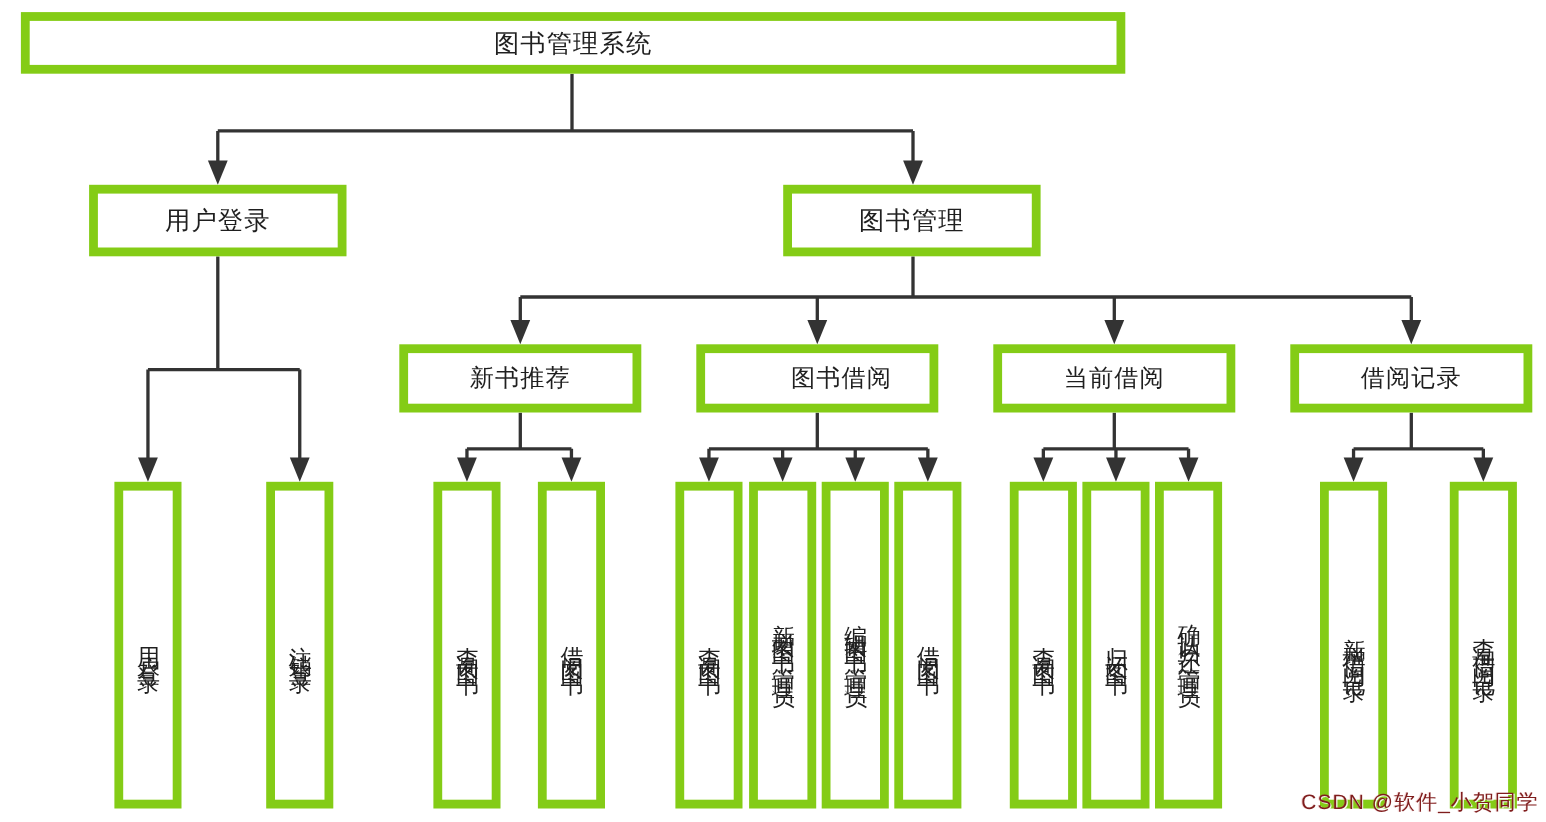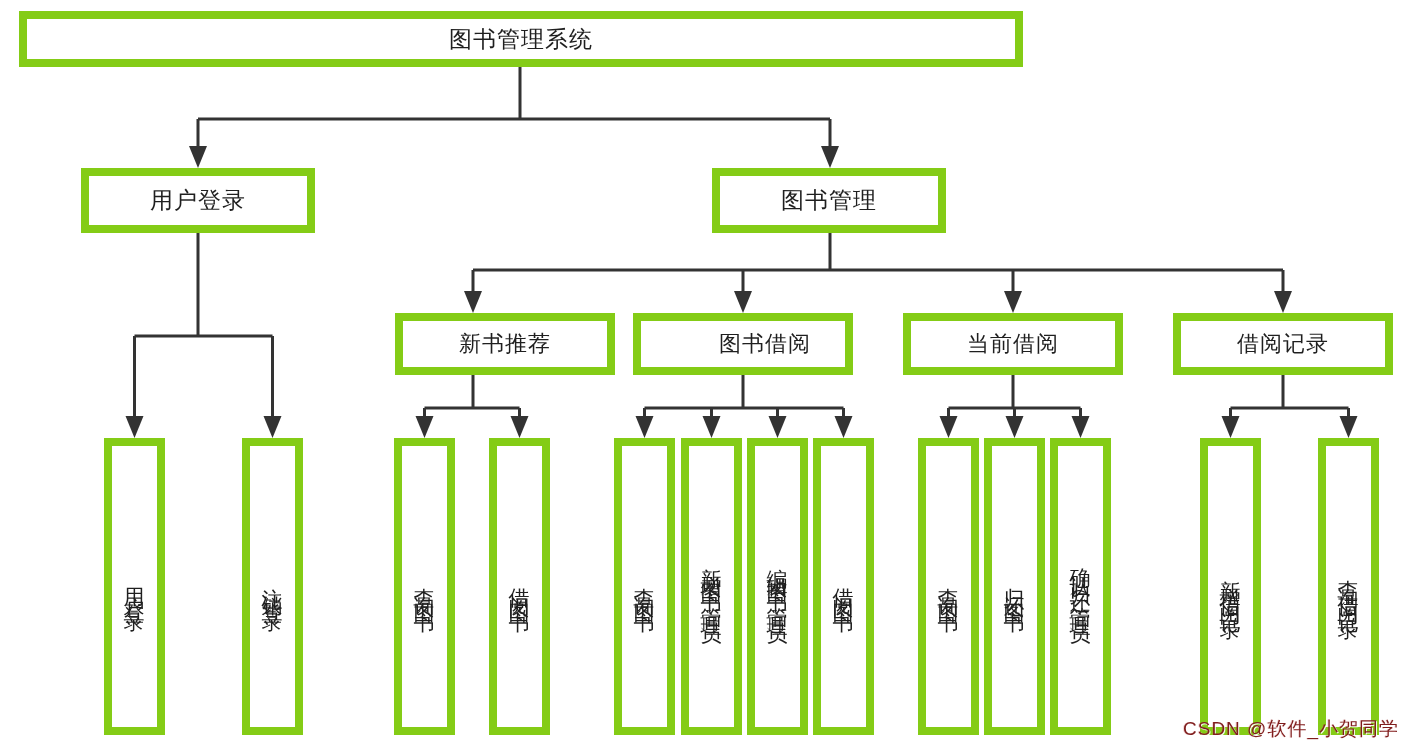"新书推荐" div.box { margin-left: 32px -> none }
